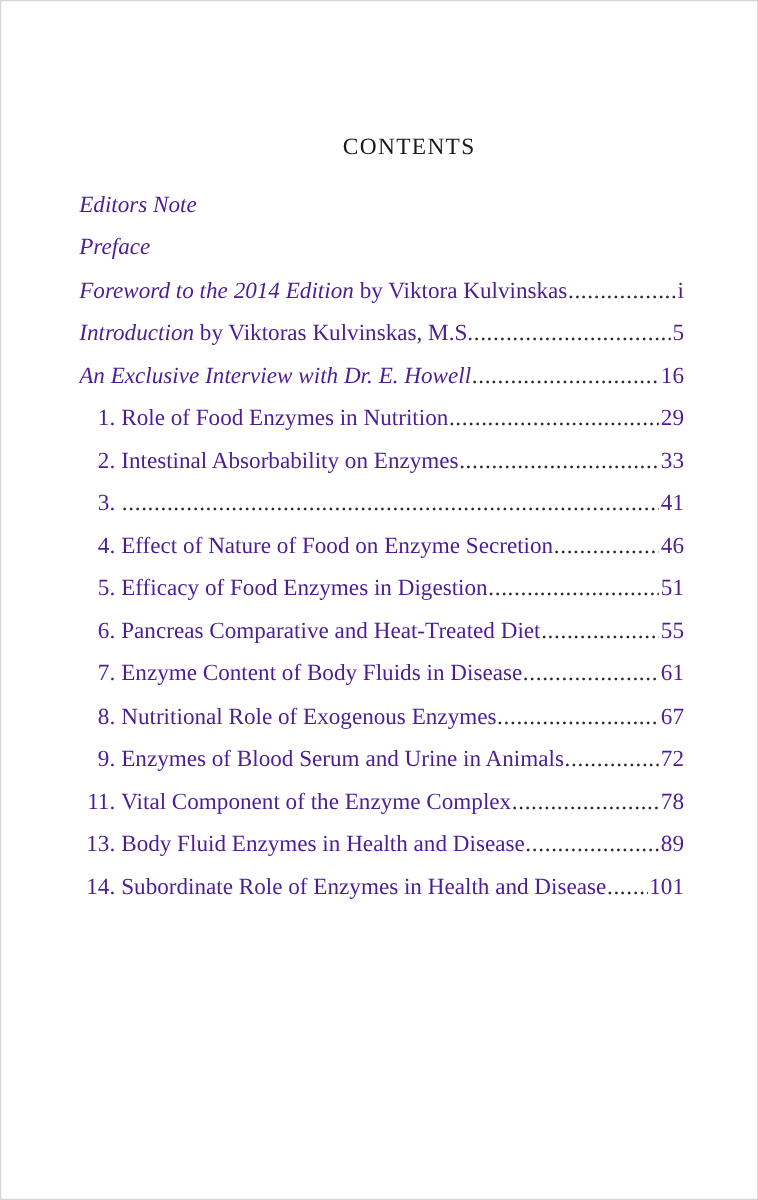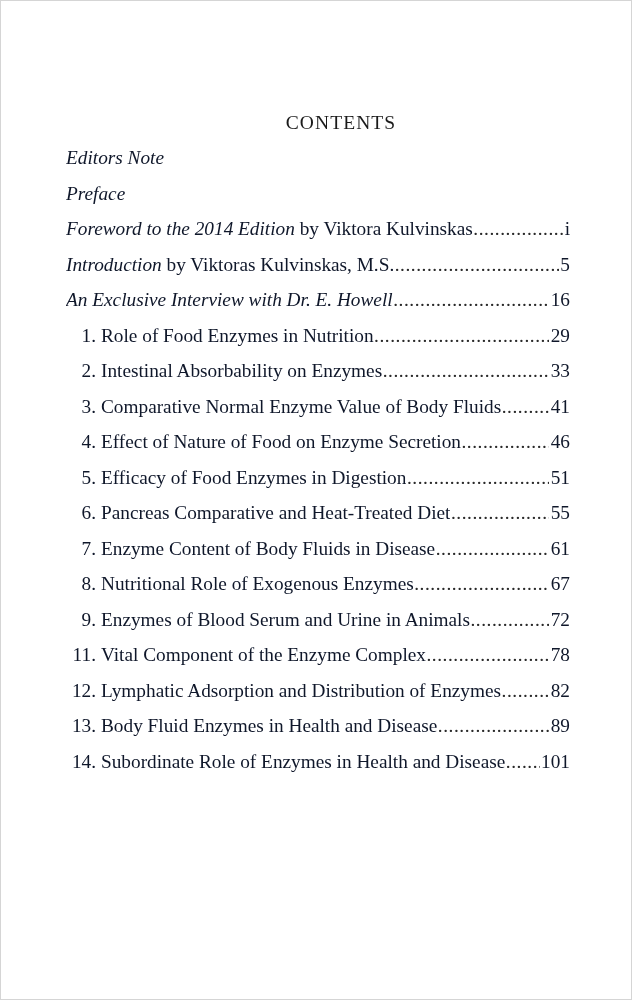"Editors Note" .toc-entry { align-items: flex-start -> flex-end; color: #0f172a -> #4c1d95 }
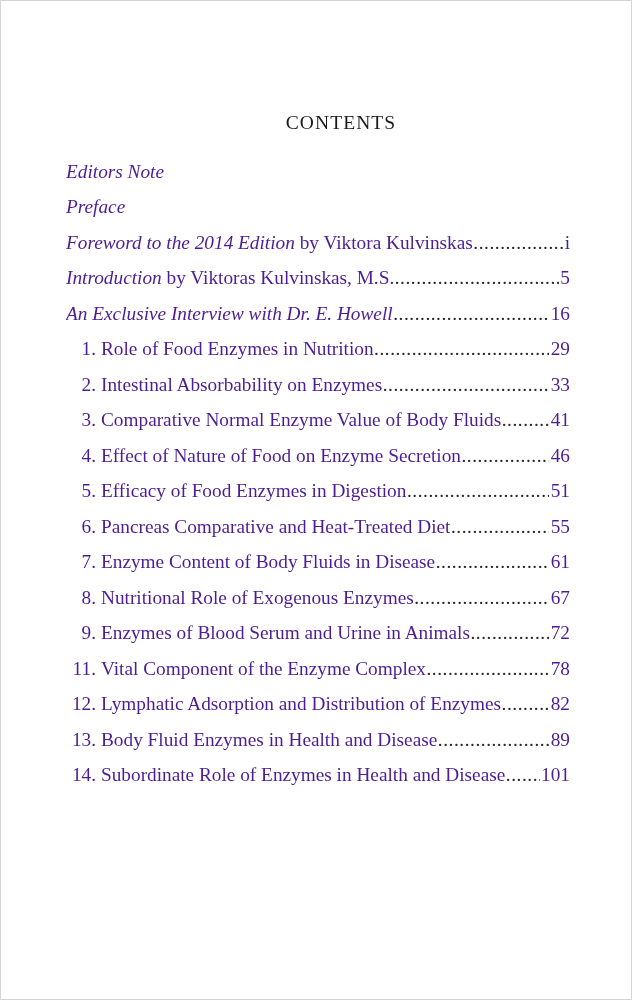"Comparative Normal Enzyme Value of" span.entry-title { html: <span>Comparative Normal Enzyme Value of Body Fluids</span> -> none }
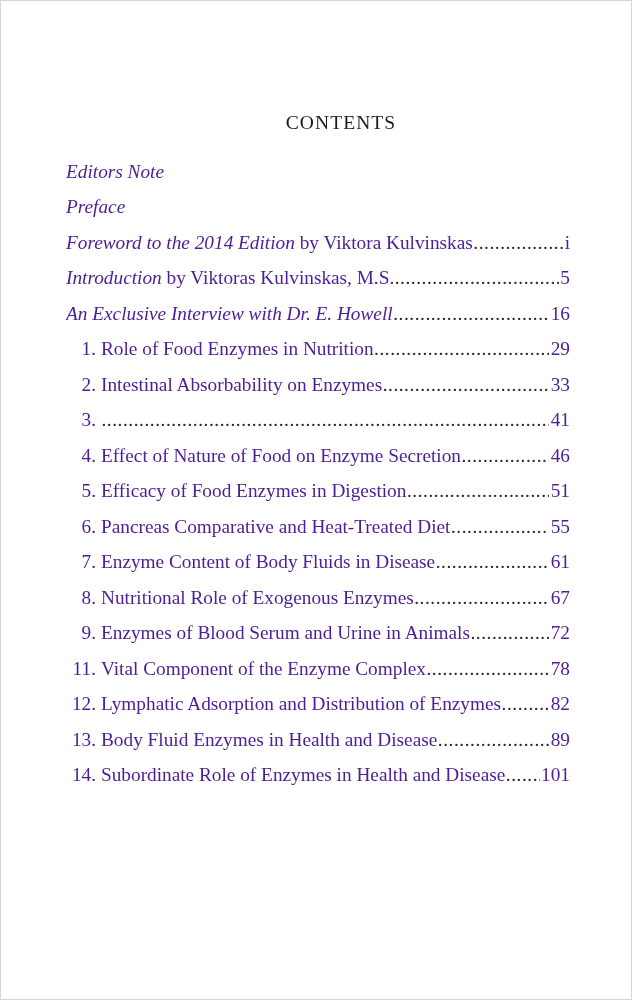"12." div.toc-entry { html: <div> <span>12.</span> <span>Lymphatic Adsorption and Distribution of Enzymes</span> <span></span> <span>82</span> </div> -> none }
